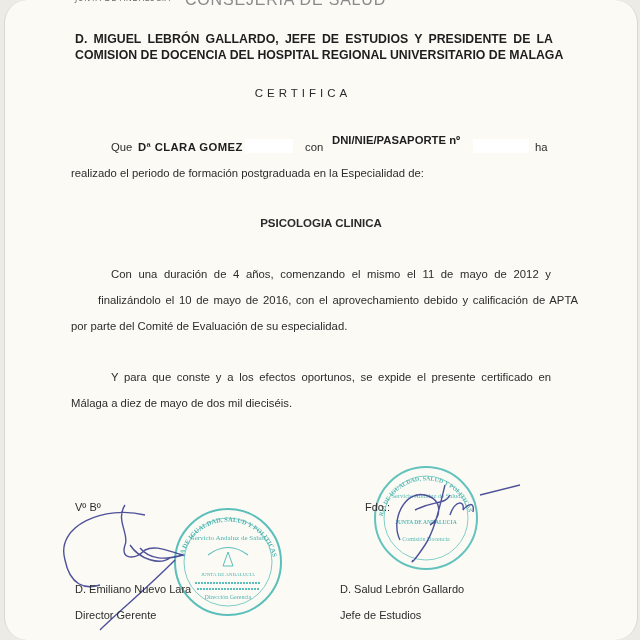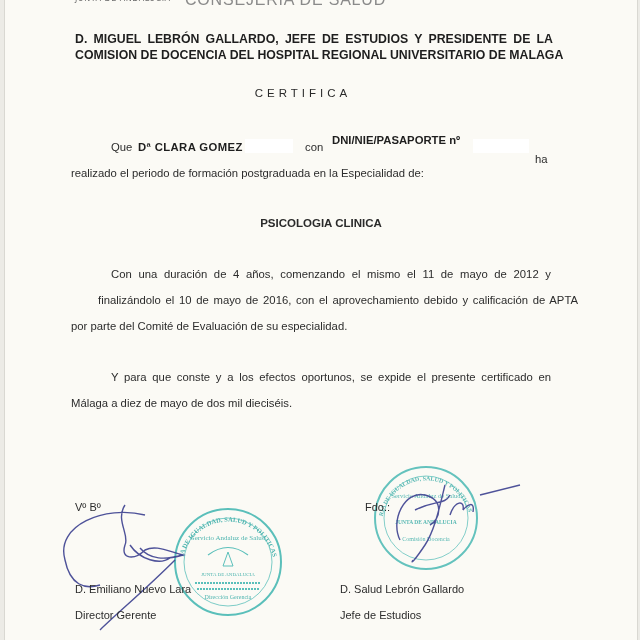"D. MIGUEL LEBRÓN GALLARDO, JEFE" .page { border-radius: none -> 23px }
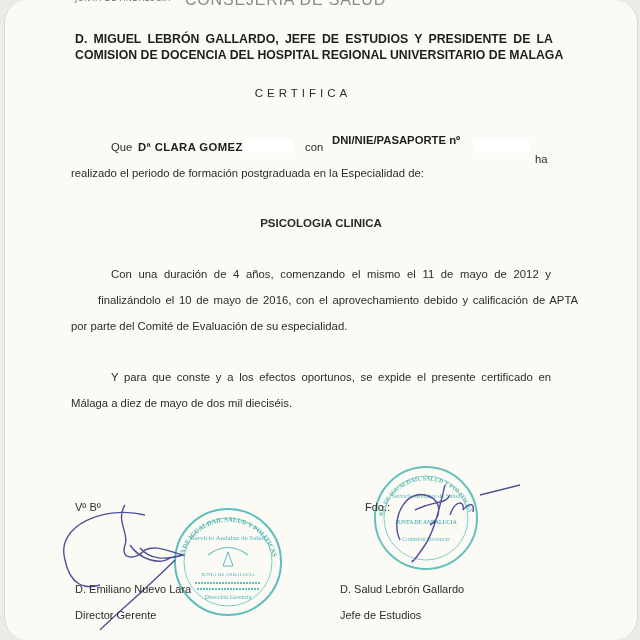"ha" span.body-line { top: 153px -> 141px }
